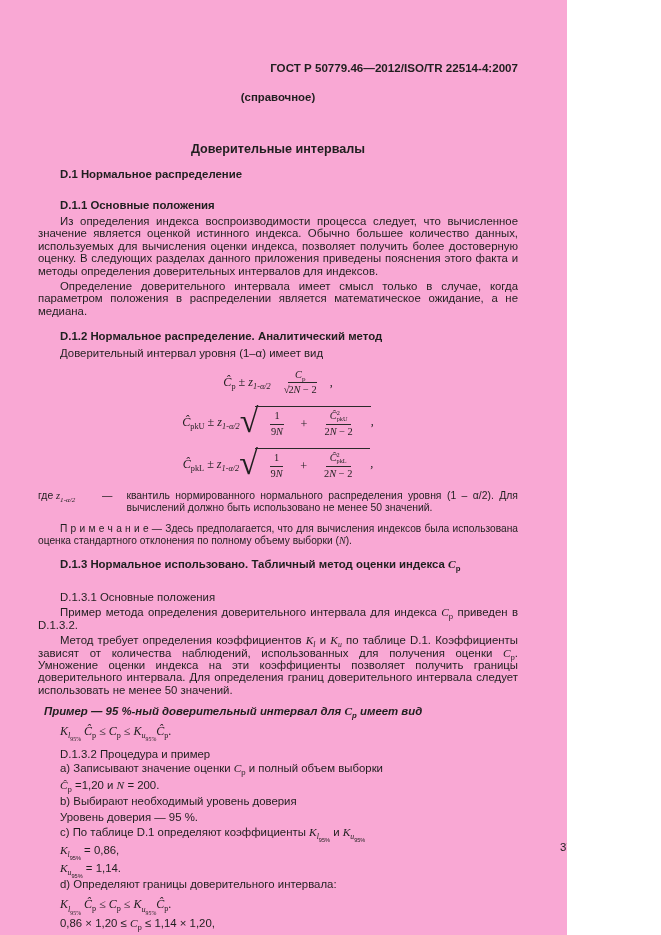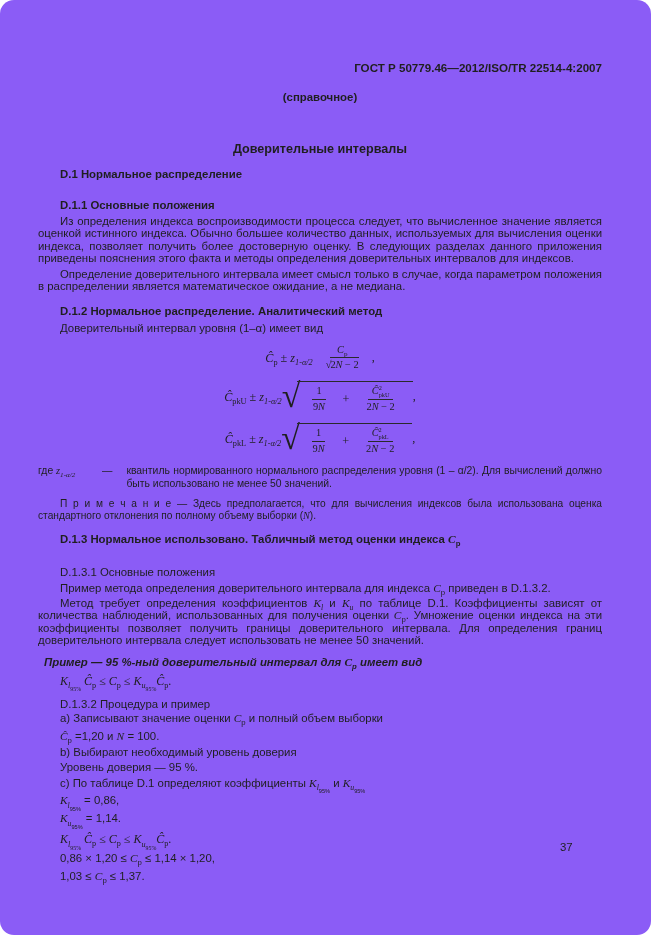"ГОСТ Р 50779.46—2012/ISO/TR 22514-4:2007" .page { background: #8b5cf6 -> #f9a8d4; border-radius: 14px -> none; width: 651px -> 567px }
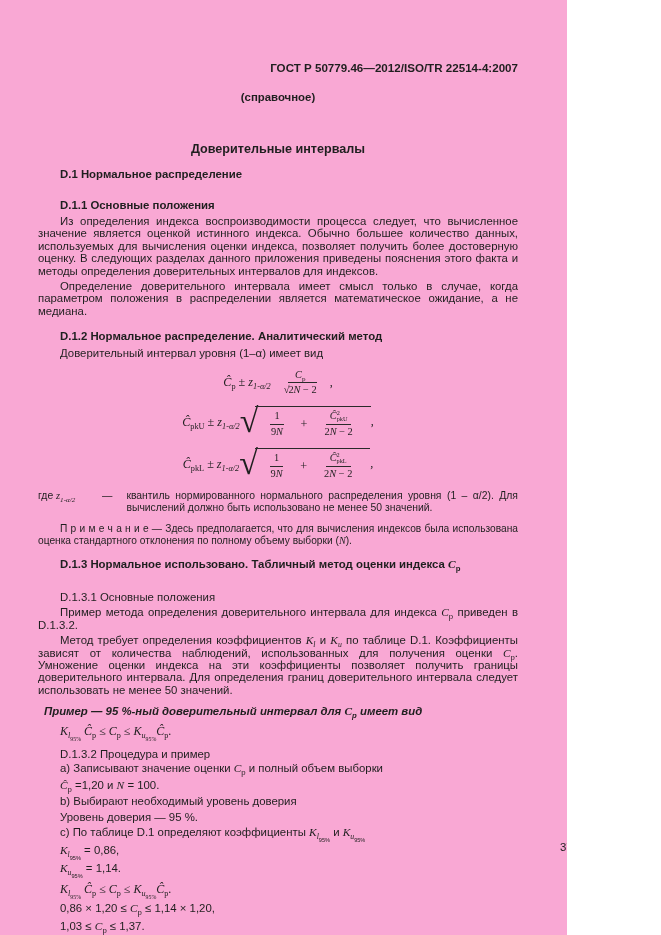"= 100." span { text: 100 -> 200 }
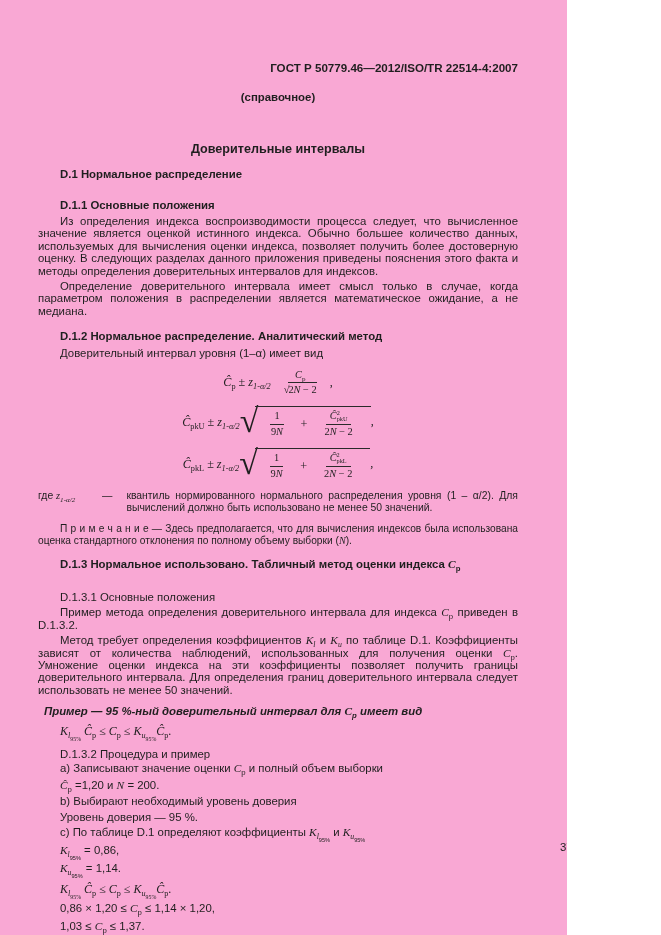"d) Определяют границы доверительного" div.it { html: none -> <div>d) Определяют границы доверительного интервала:</div> }
